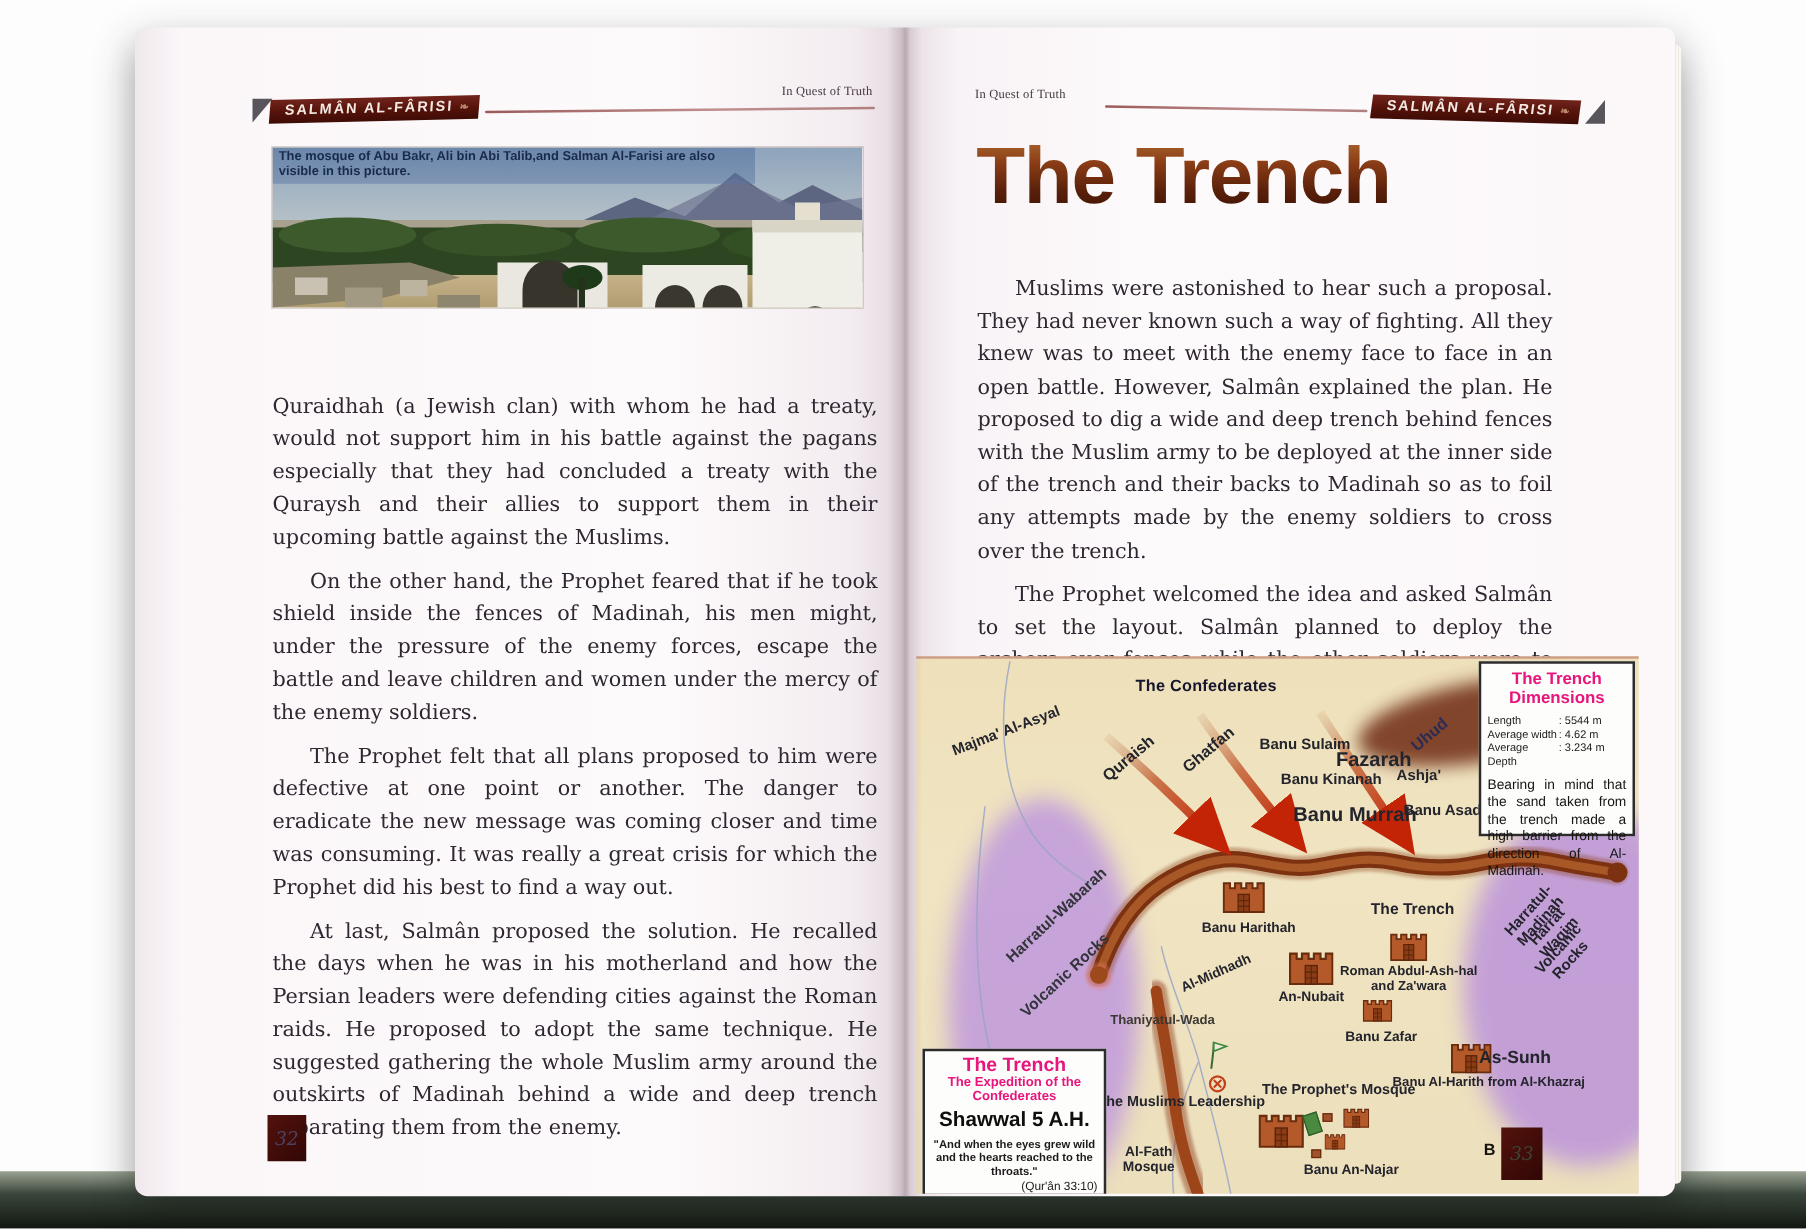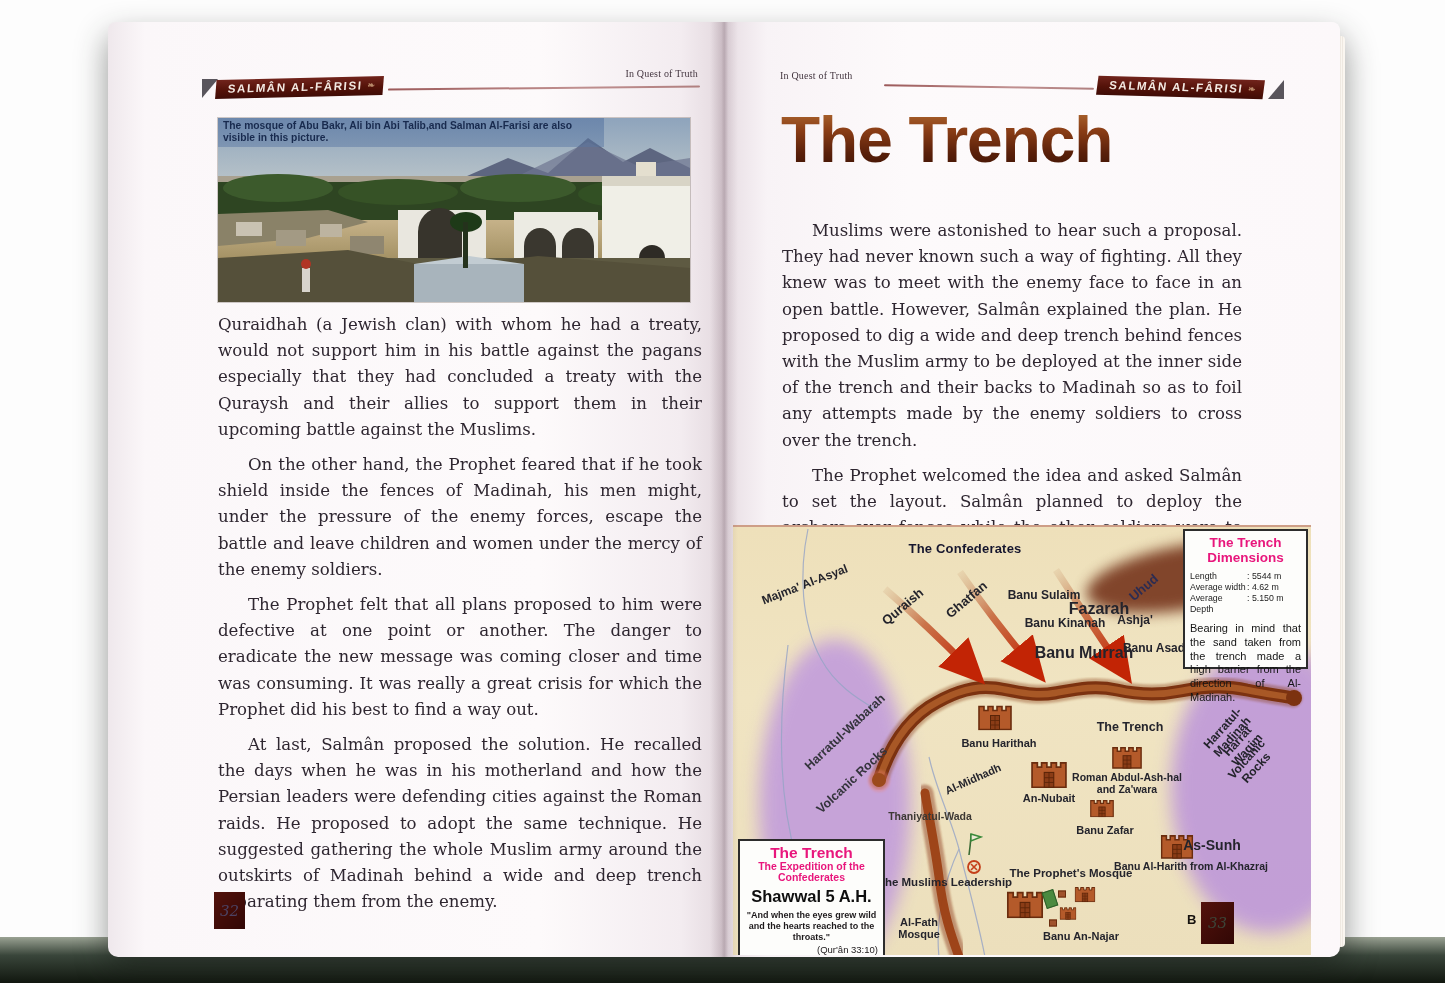"The mosque of Abu Bakr," .photo { height: 184px -> 128px }
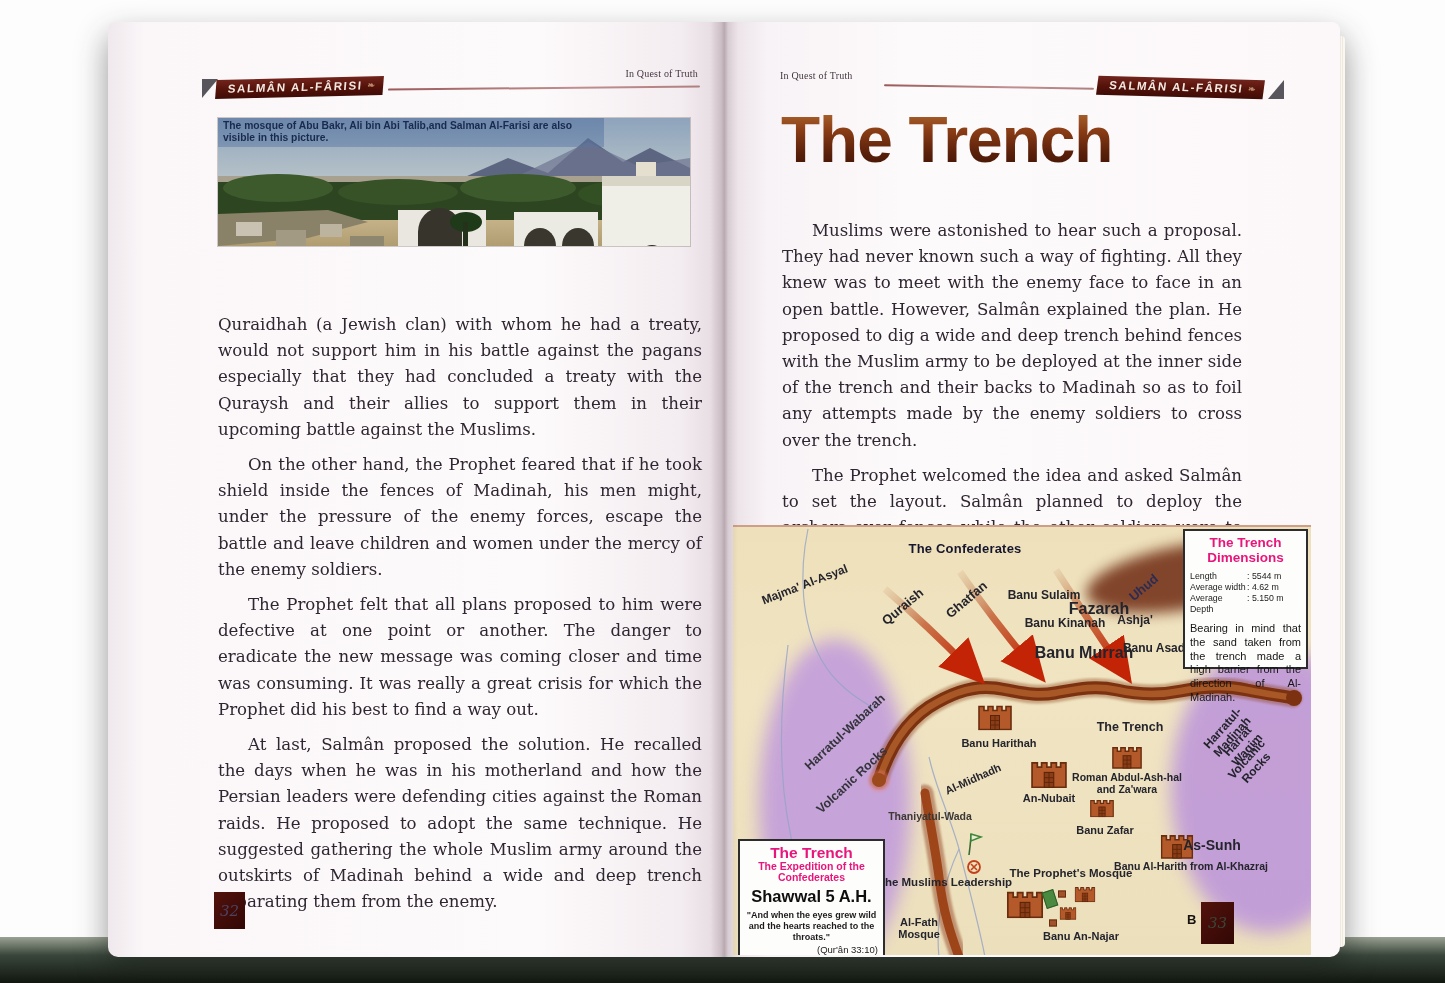": 5.150 m" span.v { text: 5.150 -> 3.234 }
